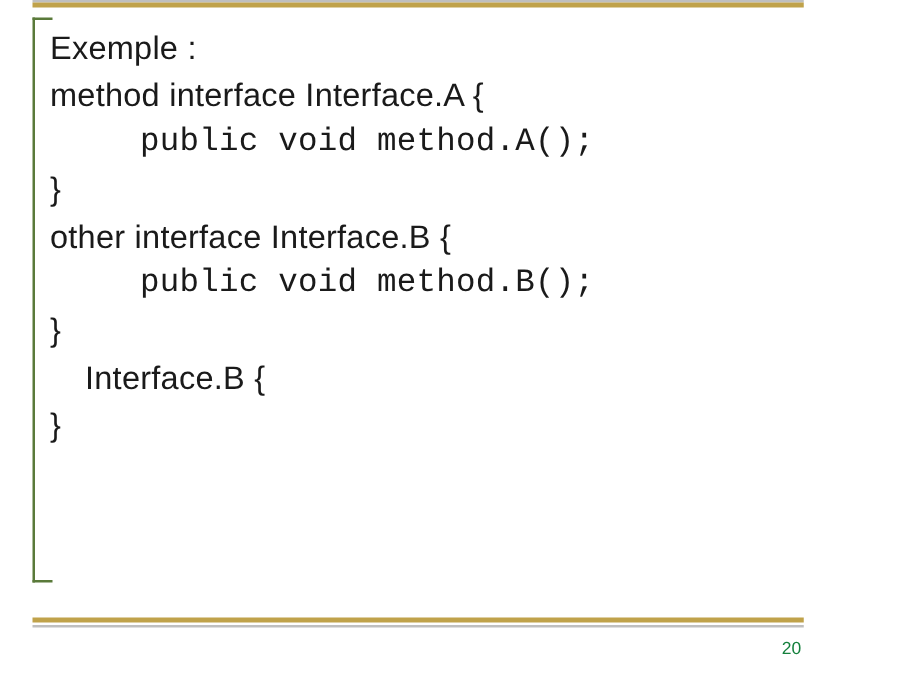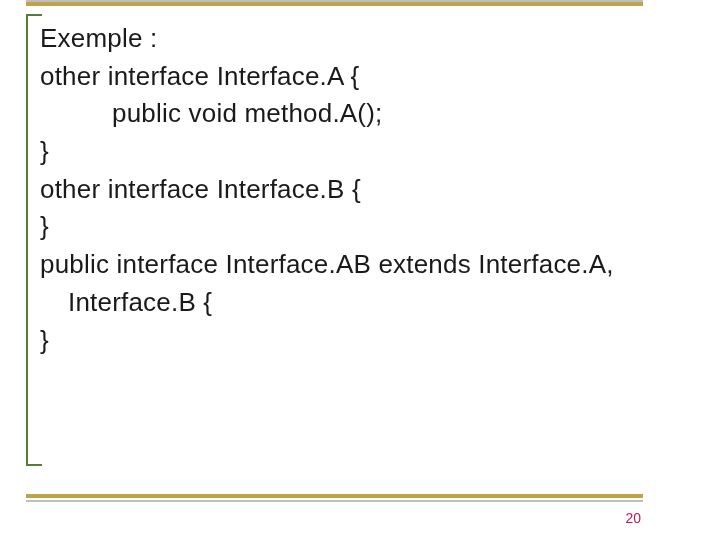"other interface Interface.A {" div { text: other -> method }
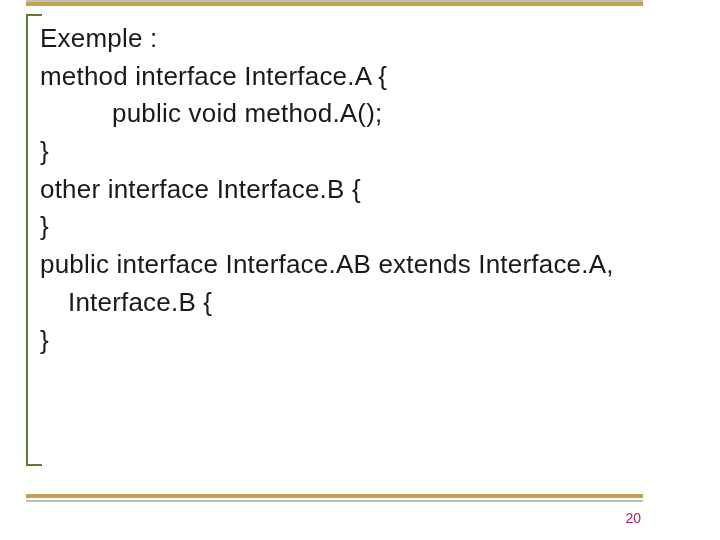"public void method.A();" .content .indent1 { font-family: none -> Liberation Mono, monospace }
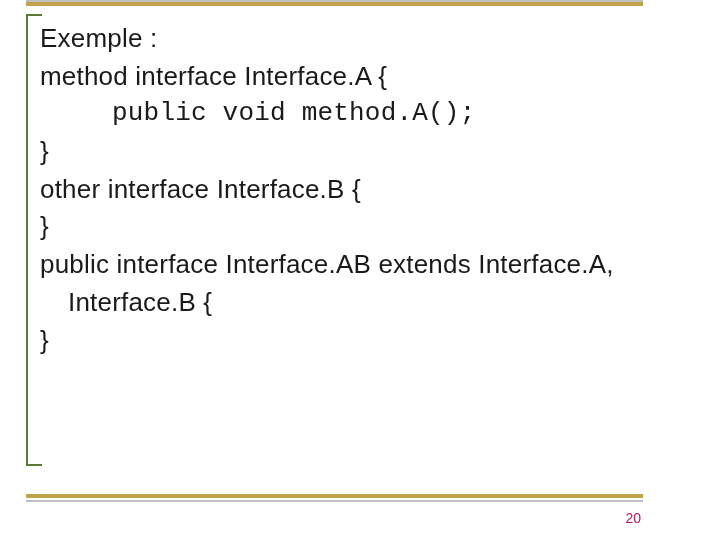"public void method.B();" div.indent1 { html: none -> <div>public void method.B();</div> }
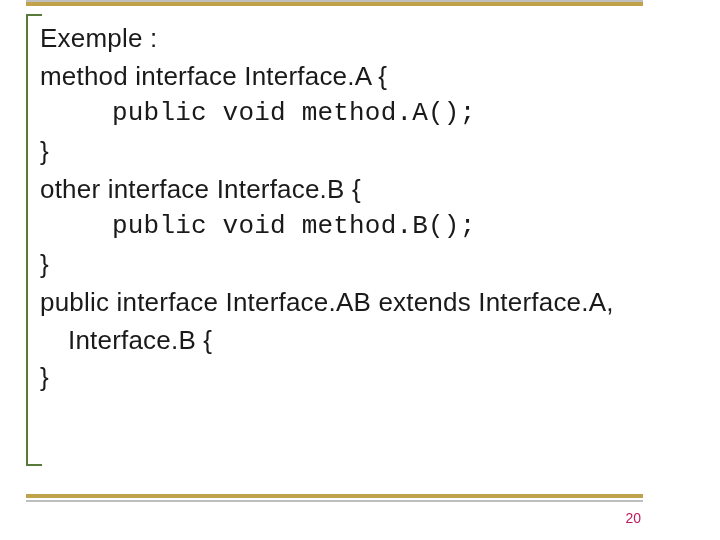"public interface Interface.AB extends" div { html: <div>public interface Interface.AB extends Interface.A,</div> -> none }
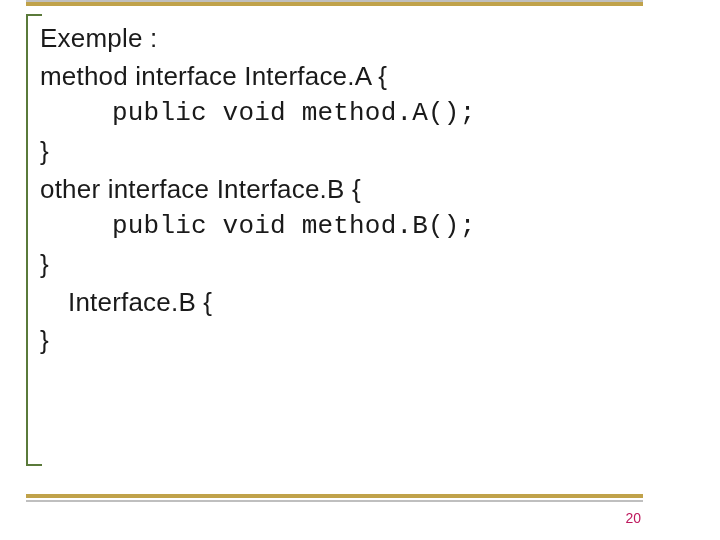"20" .pagenum { color: #be185d -> #15803d }
